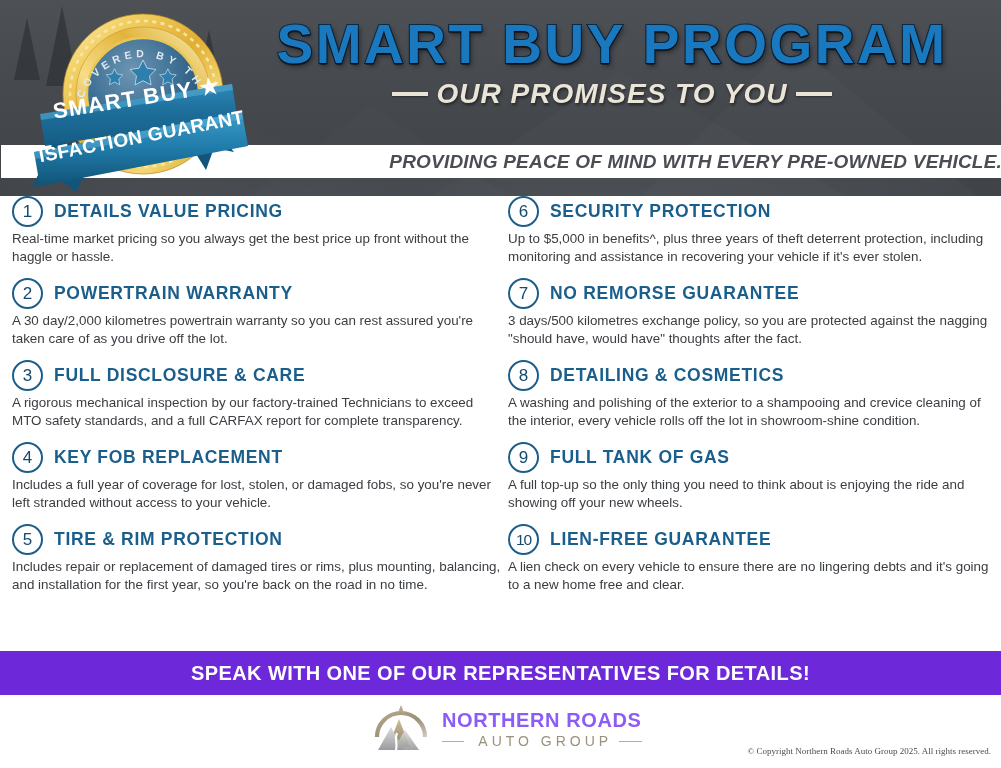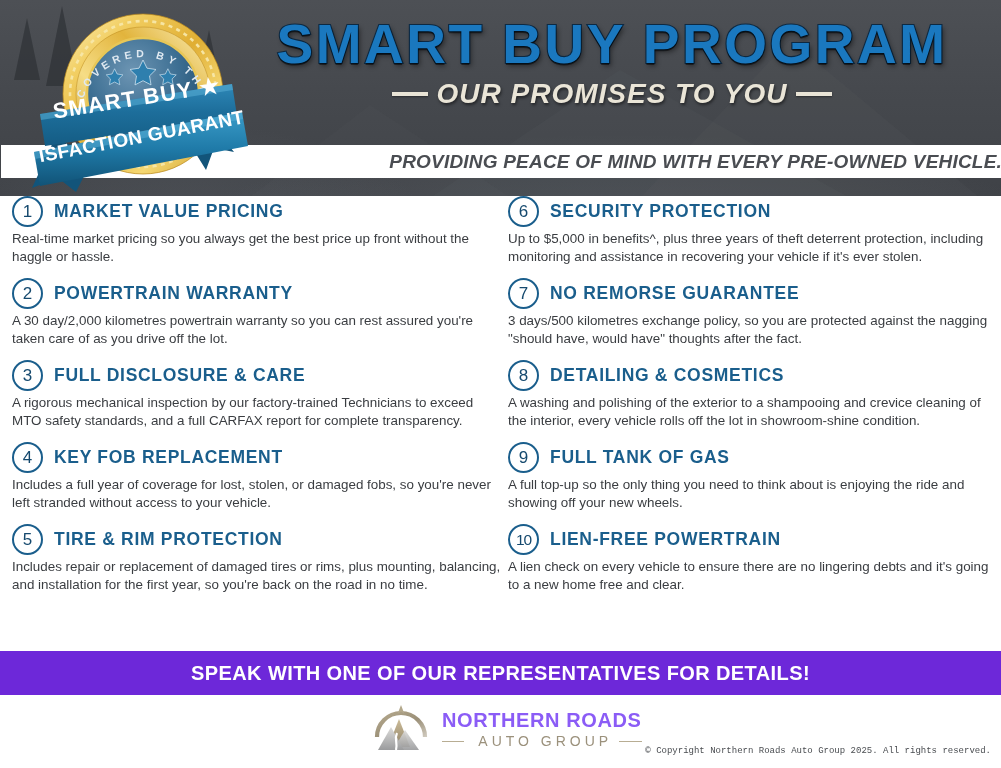"MARKET VALUE PRICING" div.p-title { text: MARKET -> DETAILS }
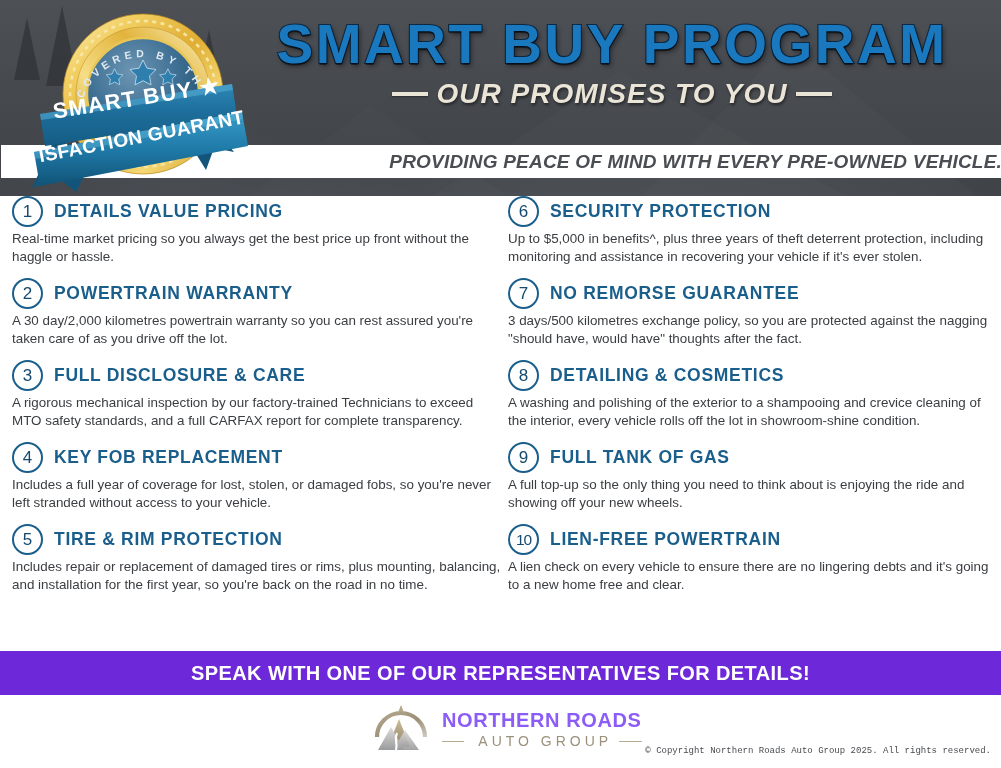"LIEN-FREE POWERTRAIN" div.p-title { text: POWERTRAIN -> GUARANTEE }
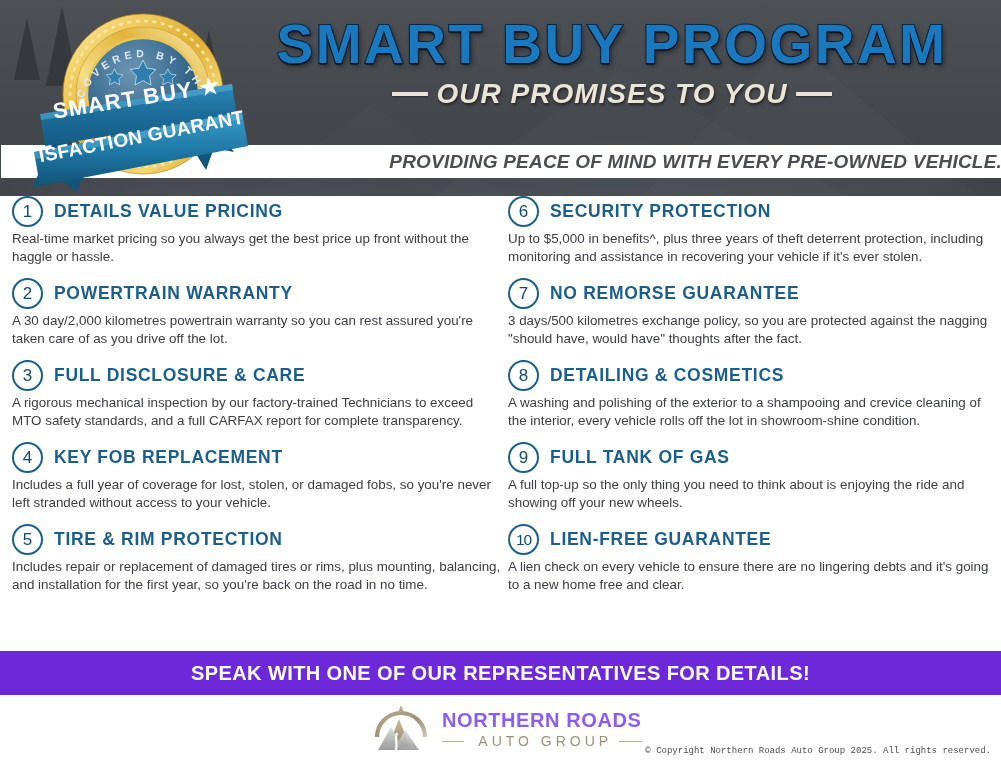"© Copyright Northern Roads Auto" .copyright { font-family: Liberation Mono, monospace -> Liberation Serif, serif }
